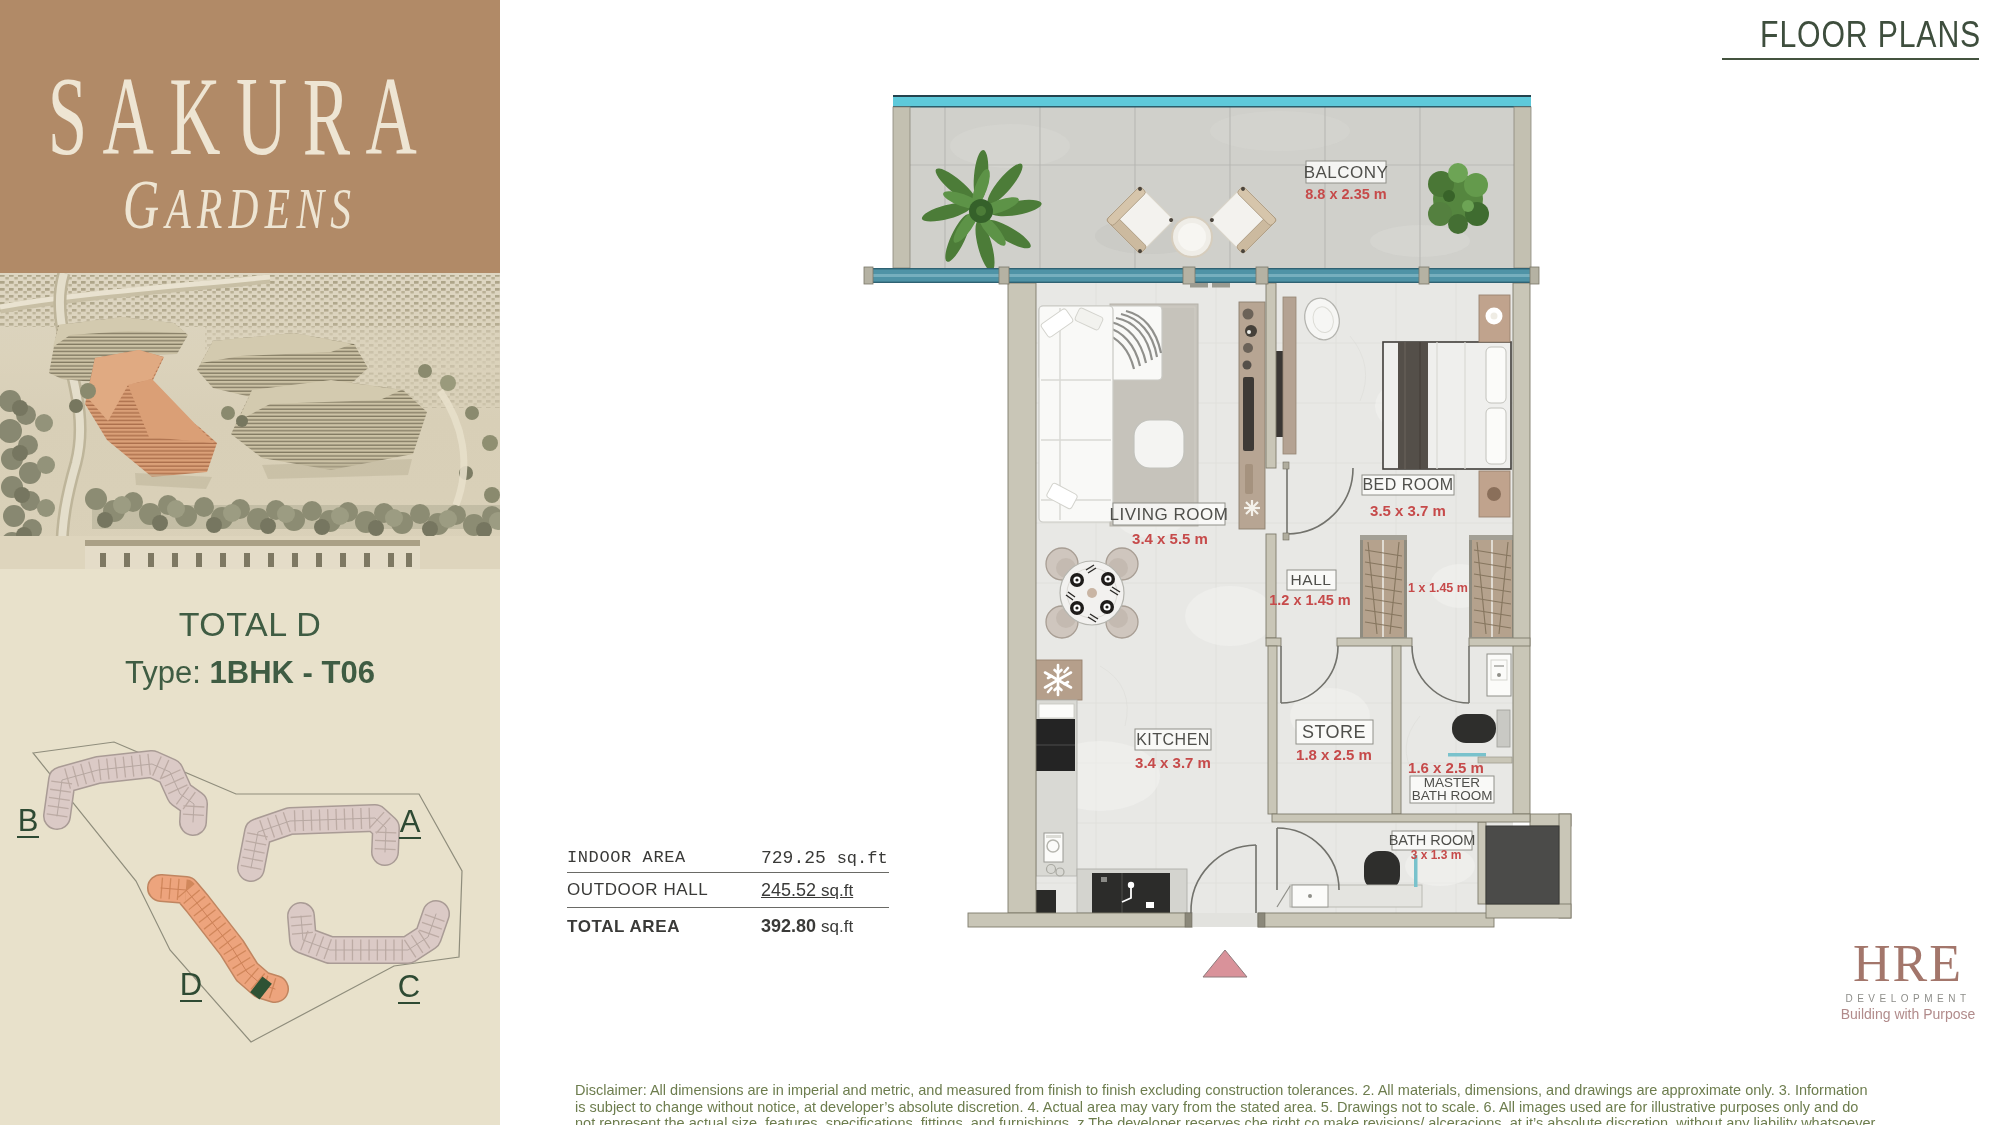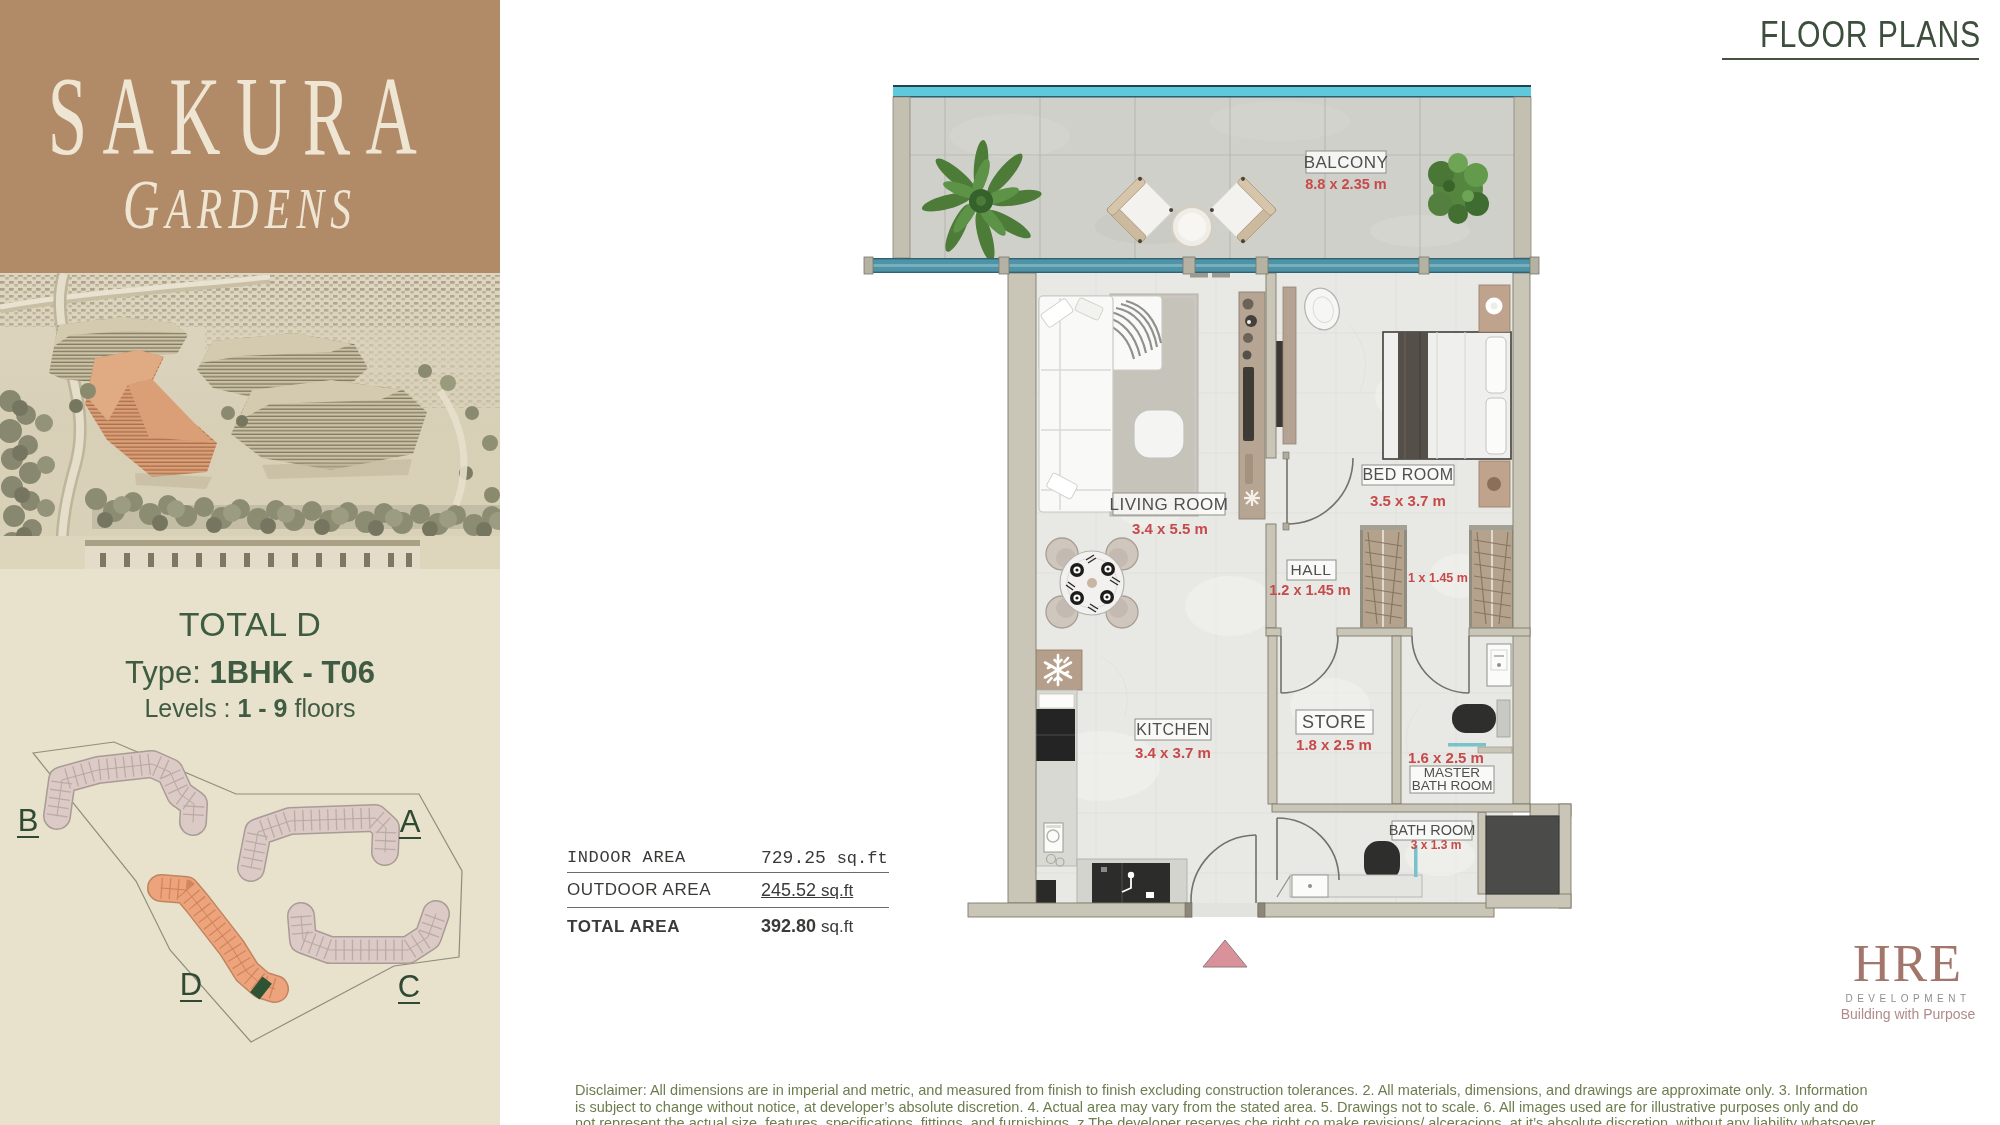"BALCONY" div.abs { top: 66px -> 76px }
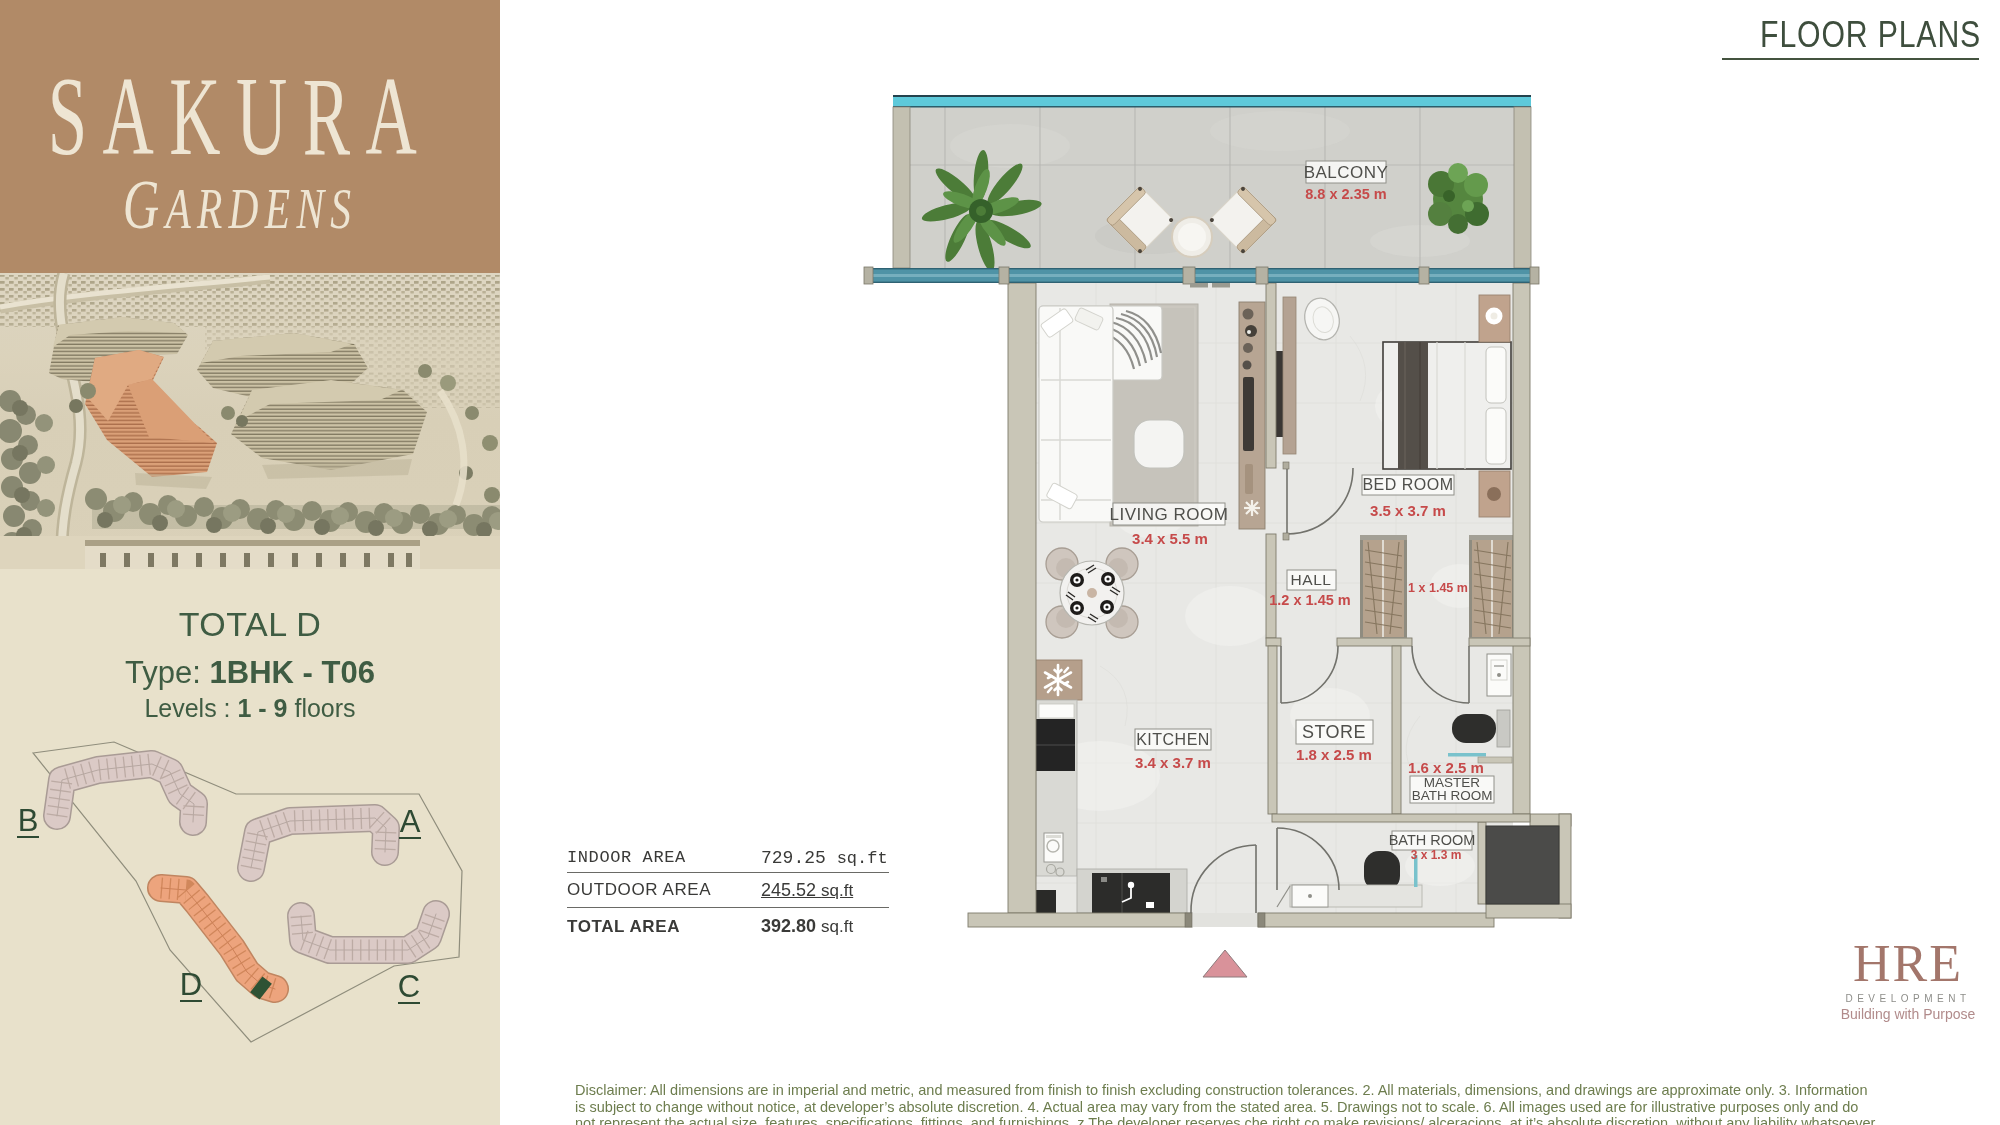"Levels : 1 - 9" div { html: <div>Levels : <b>1 - 9</b> floors</div> -> none }
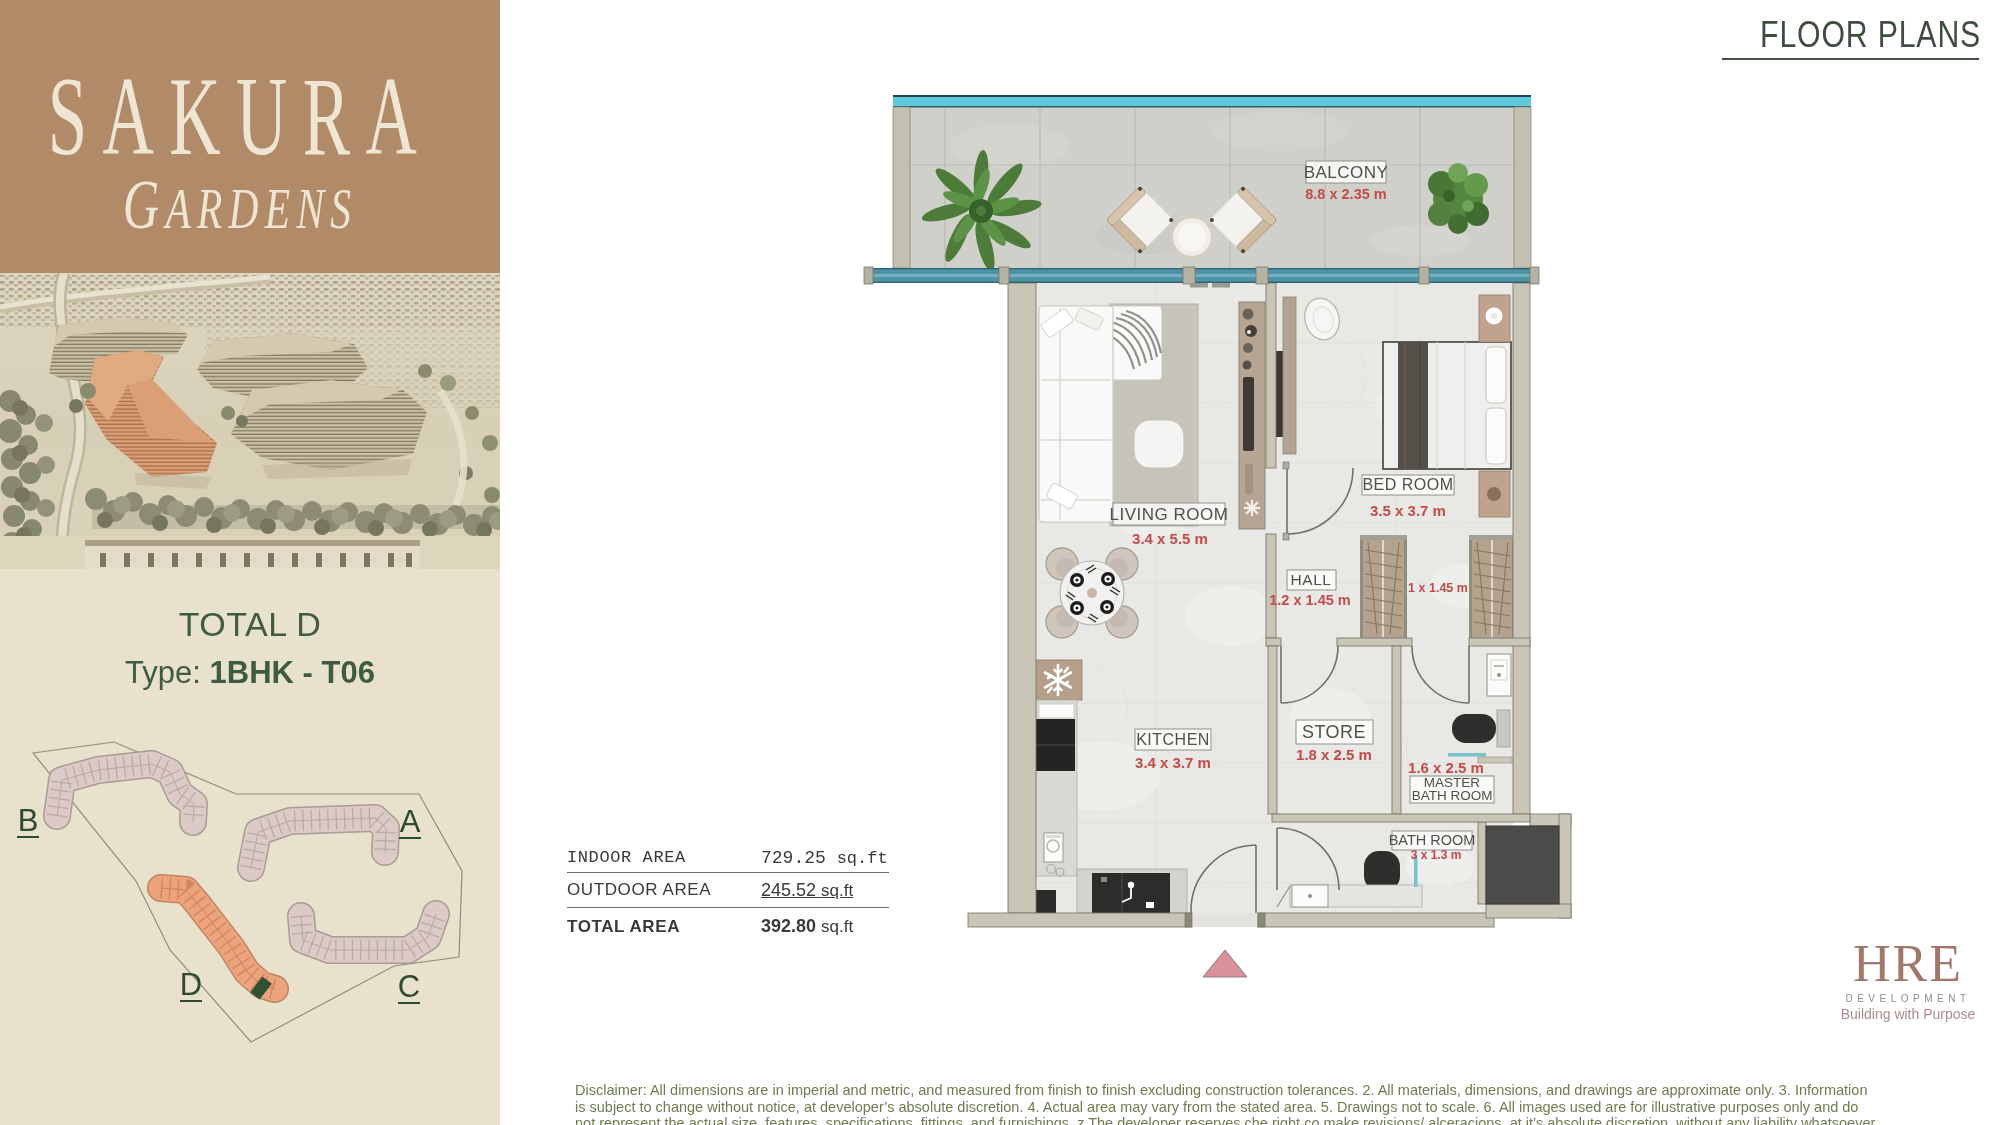"OUTDOOR AREA" span { text: AREA -> HALL }
